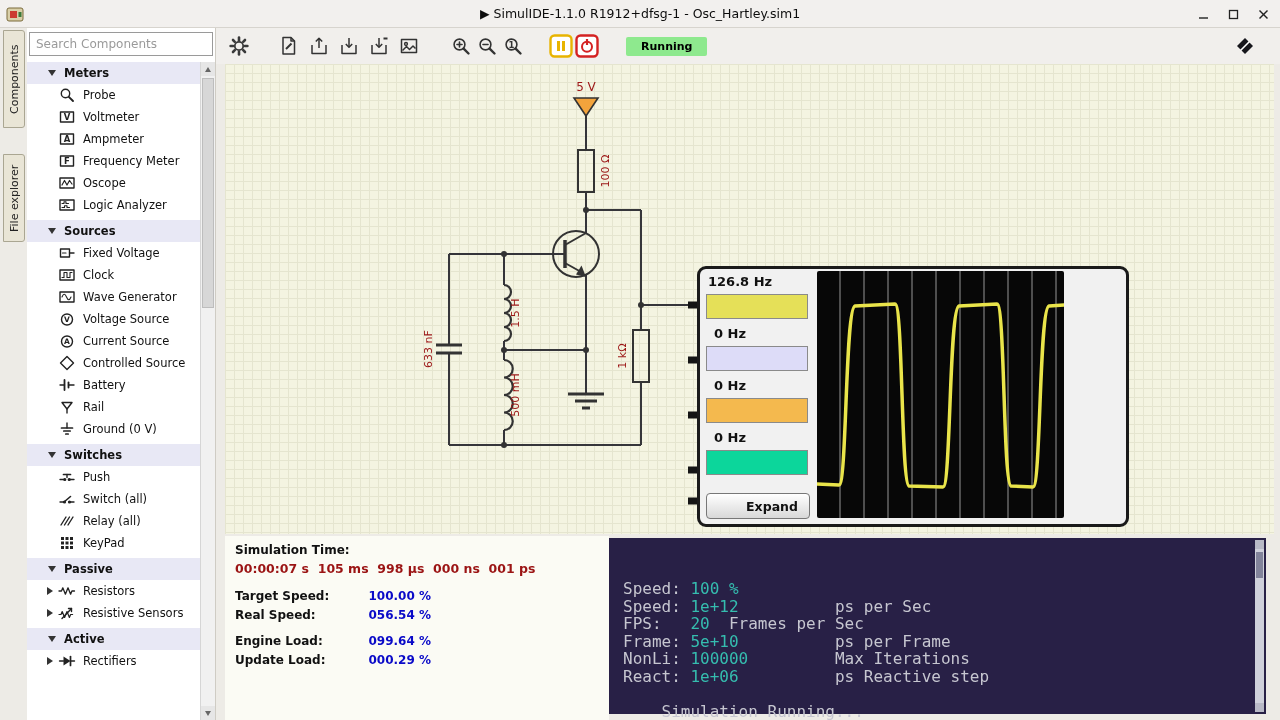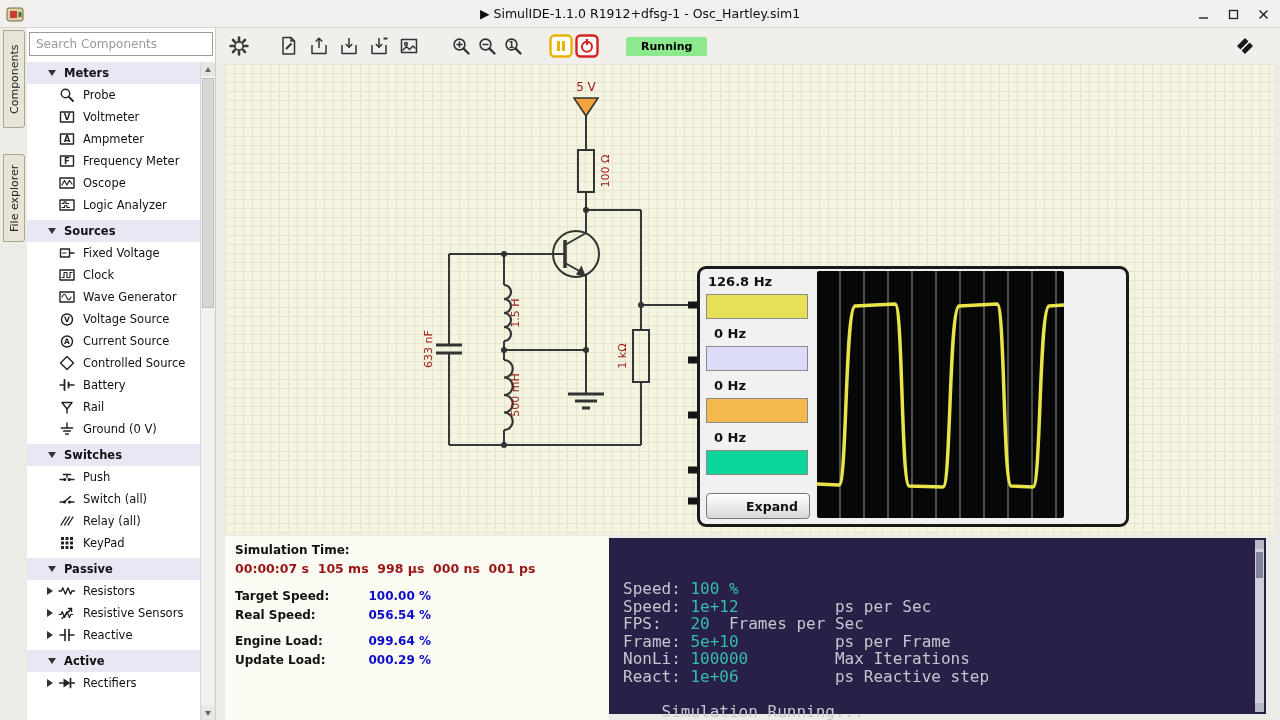"Reactive" div.tree-item { html: <div> <span> <span></span> </span> <span> <svg> <line></line> <line></line> <line></line> <line></line> </svg> </span> <span>Reactive</span> </div> -> none }
